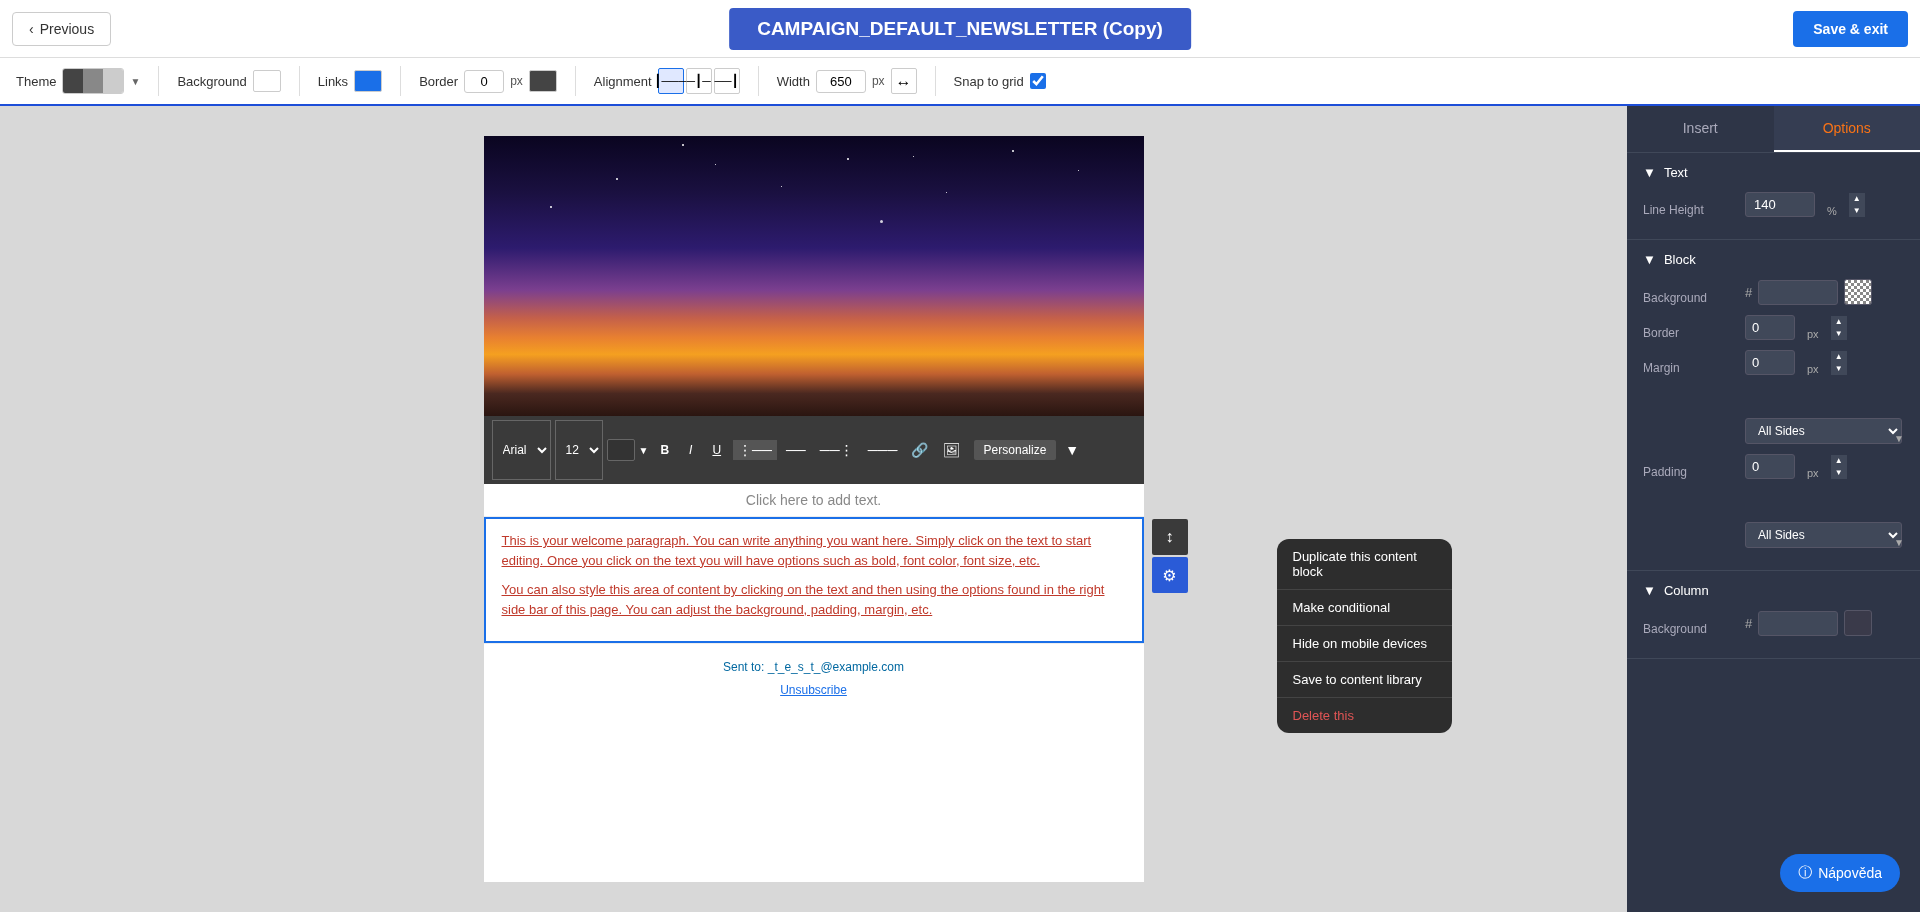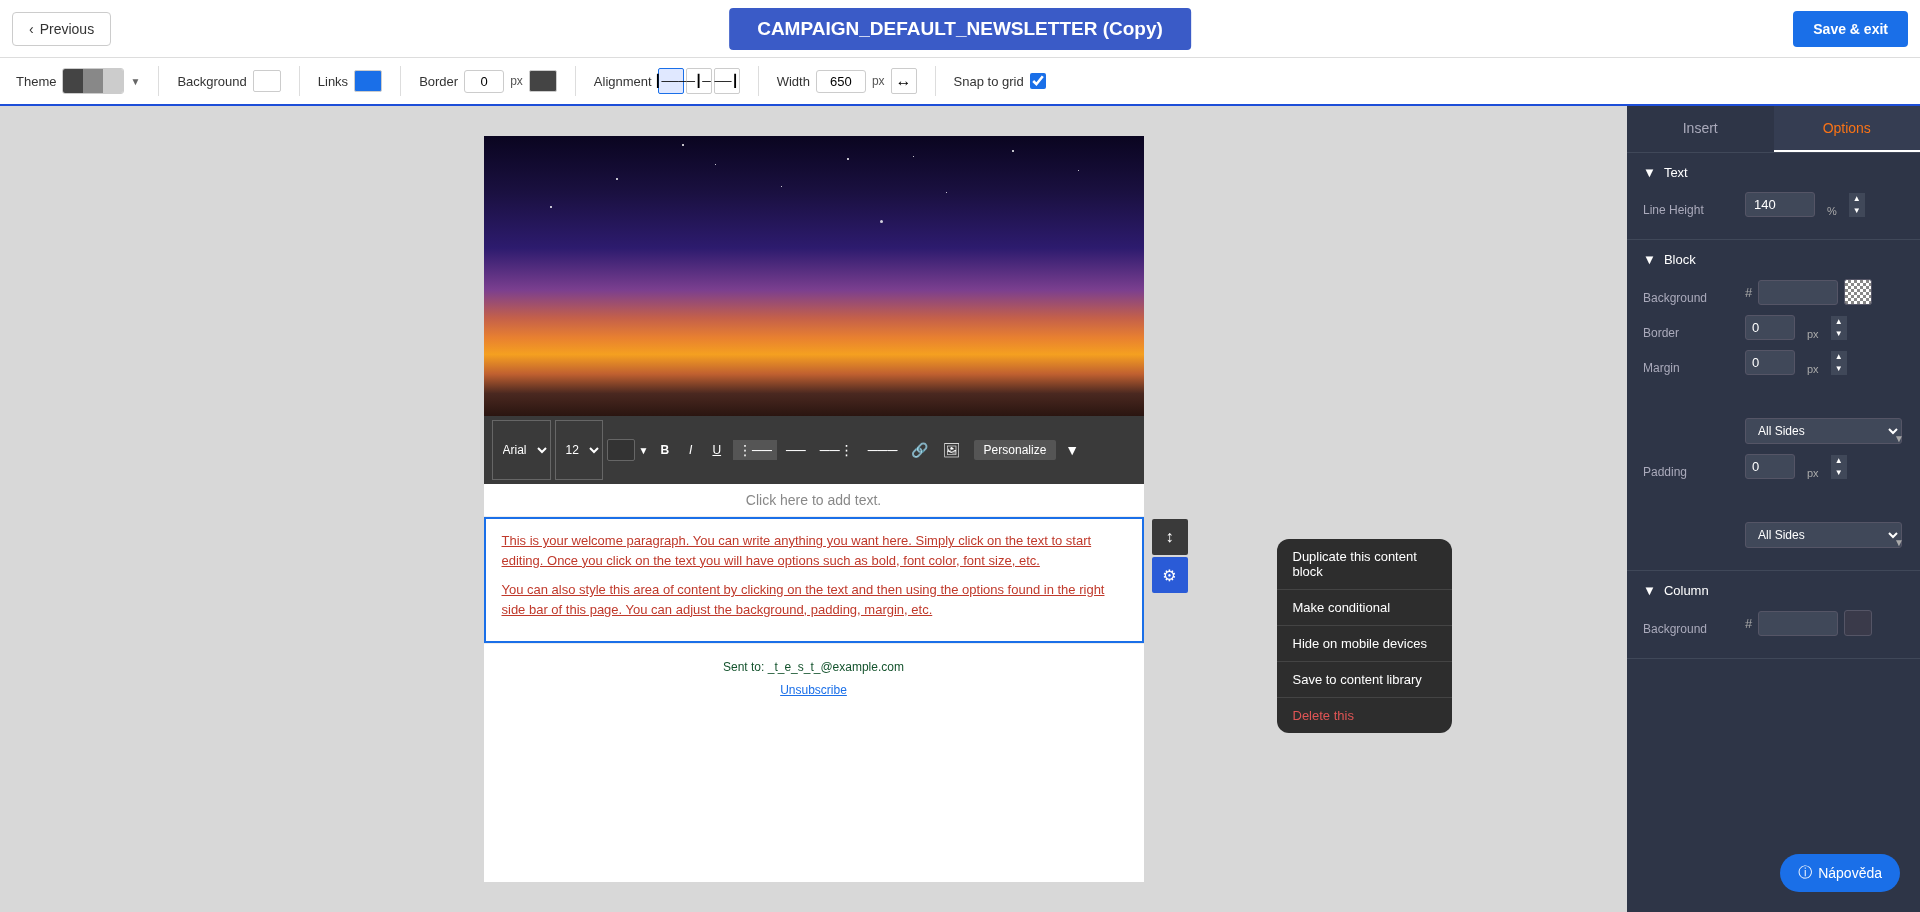"Sent to: _t_e_s_t_@example.com" .email-footer p { color: #14532d -> #0369a1 }
